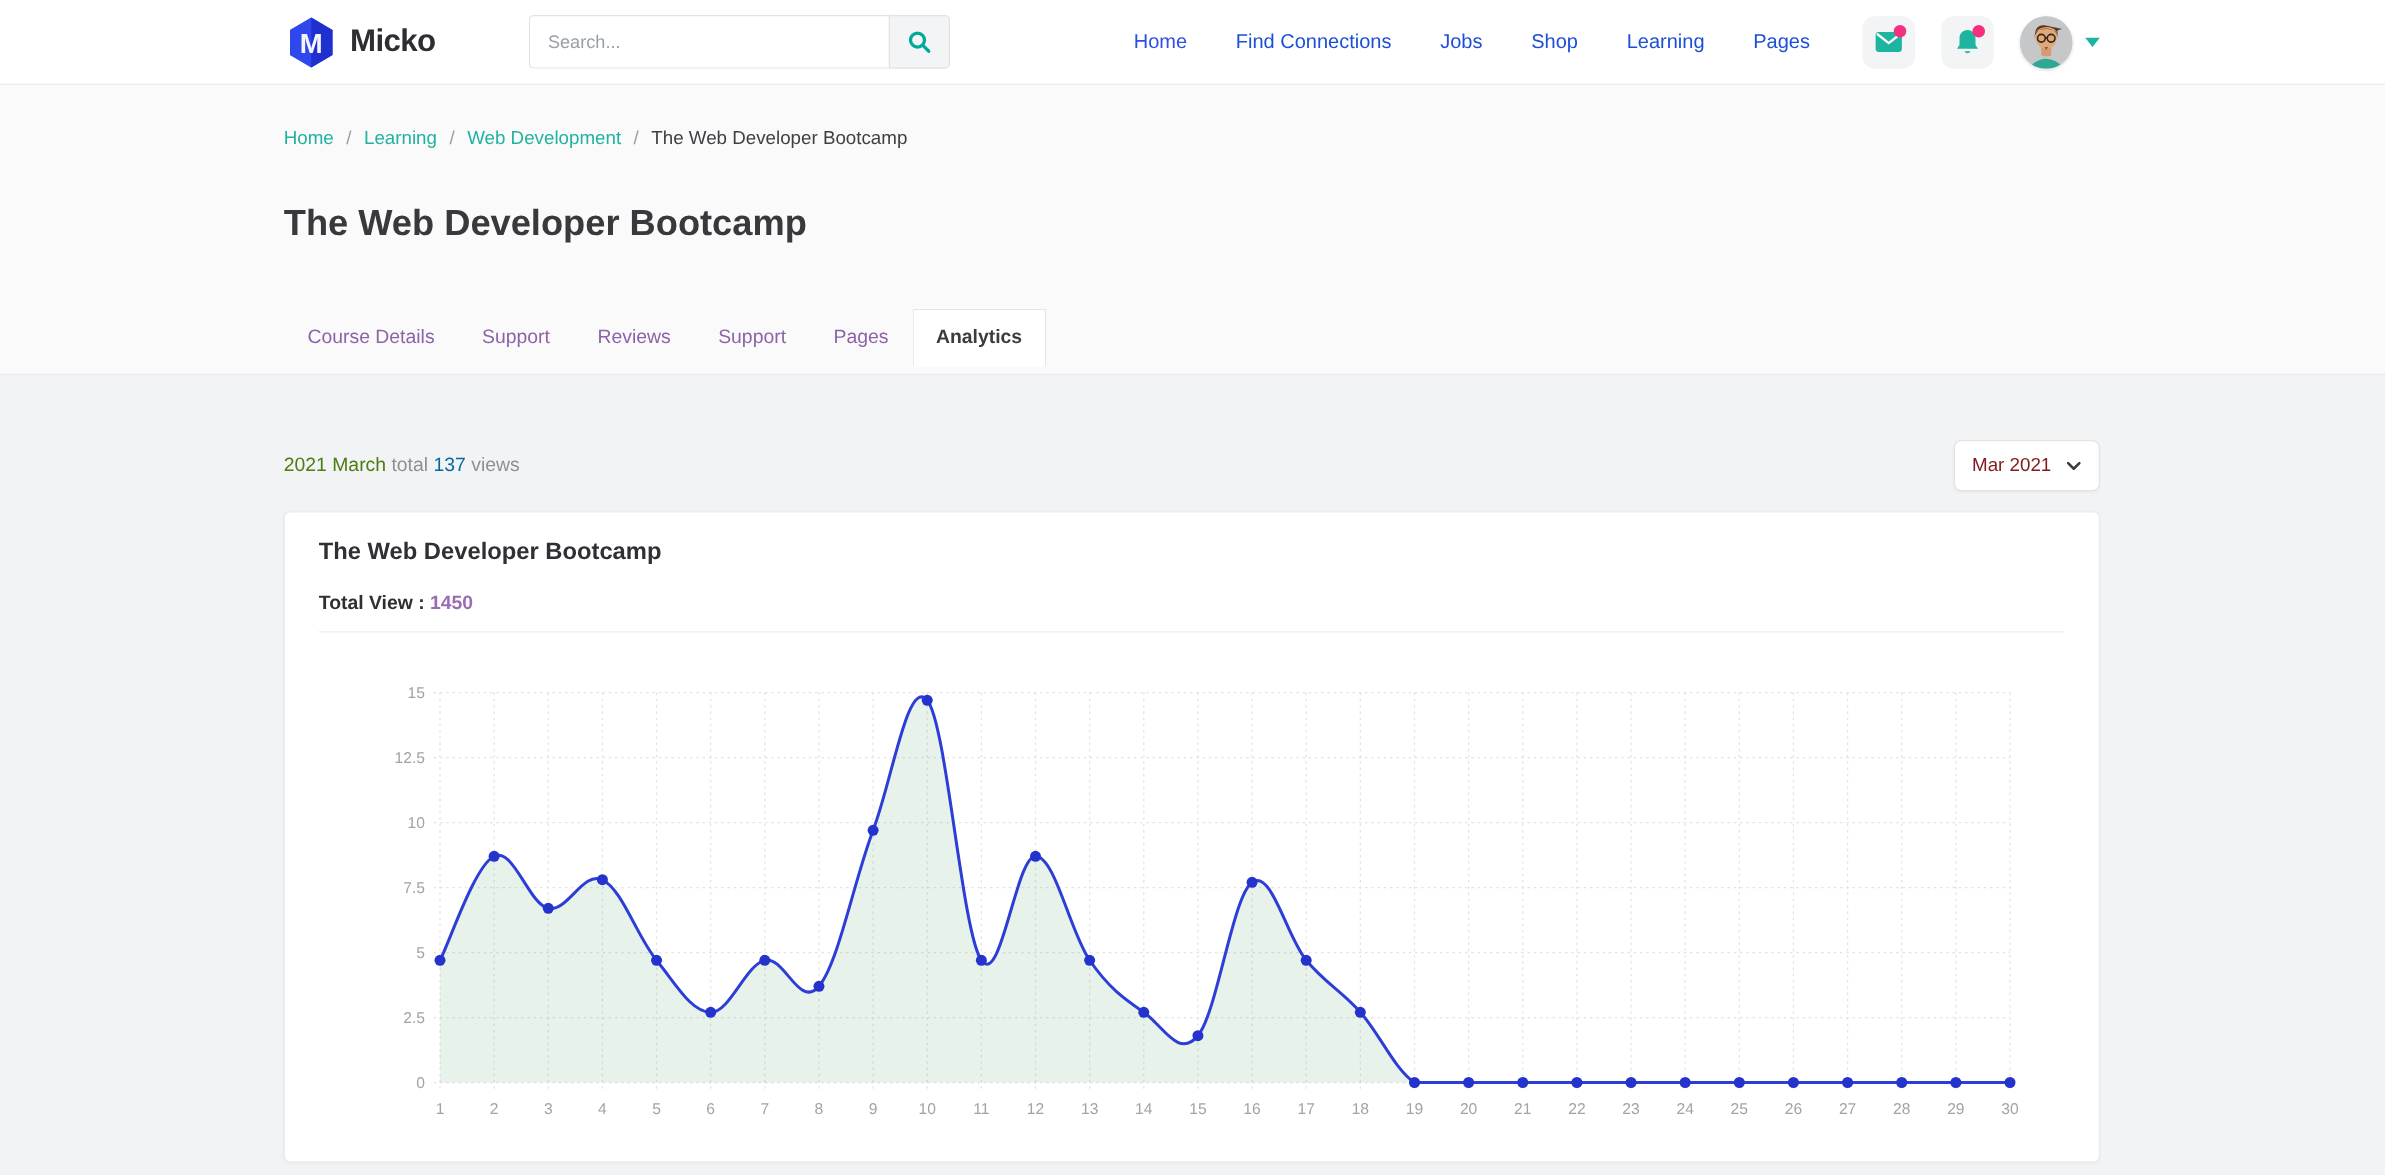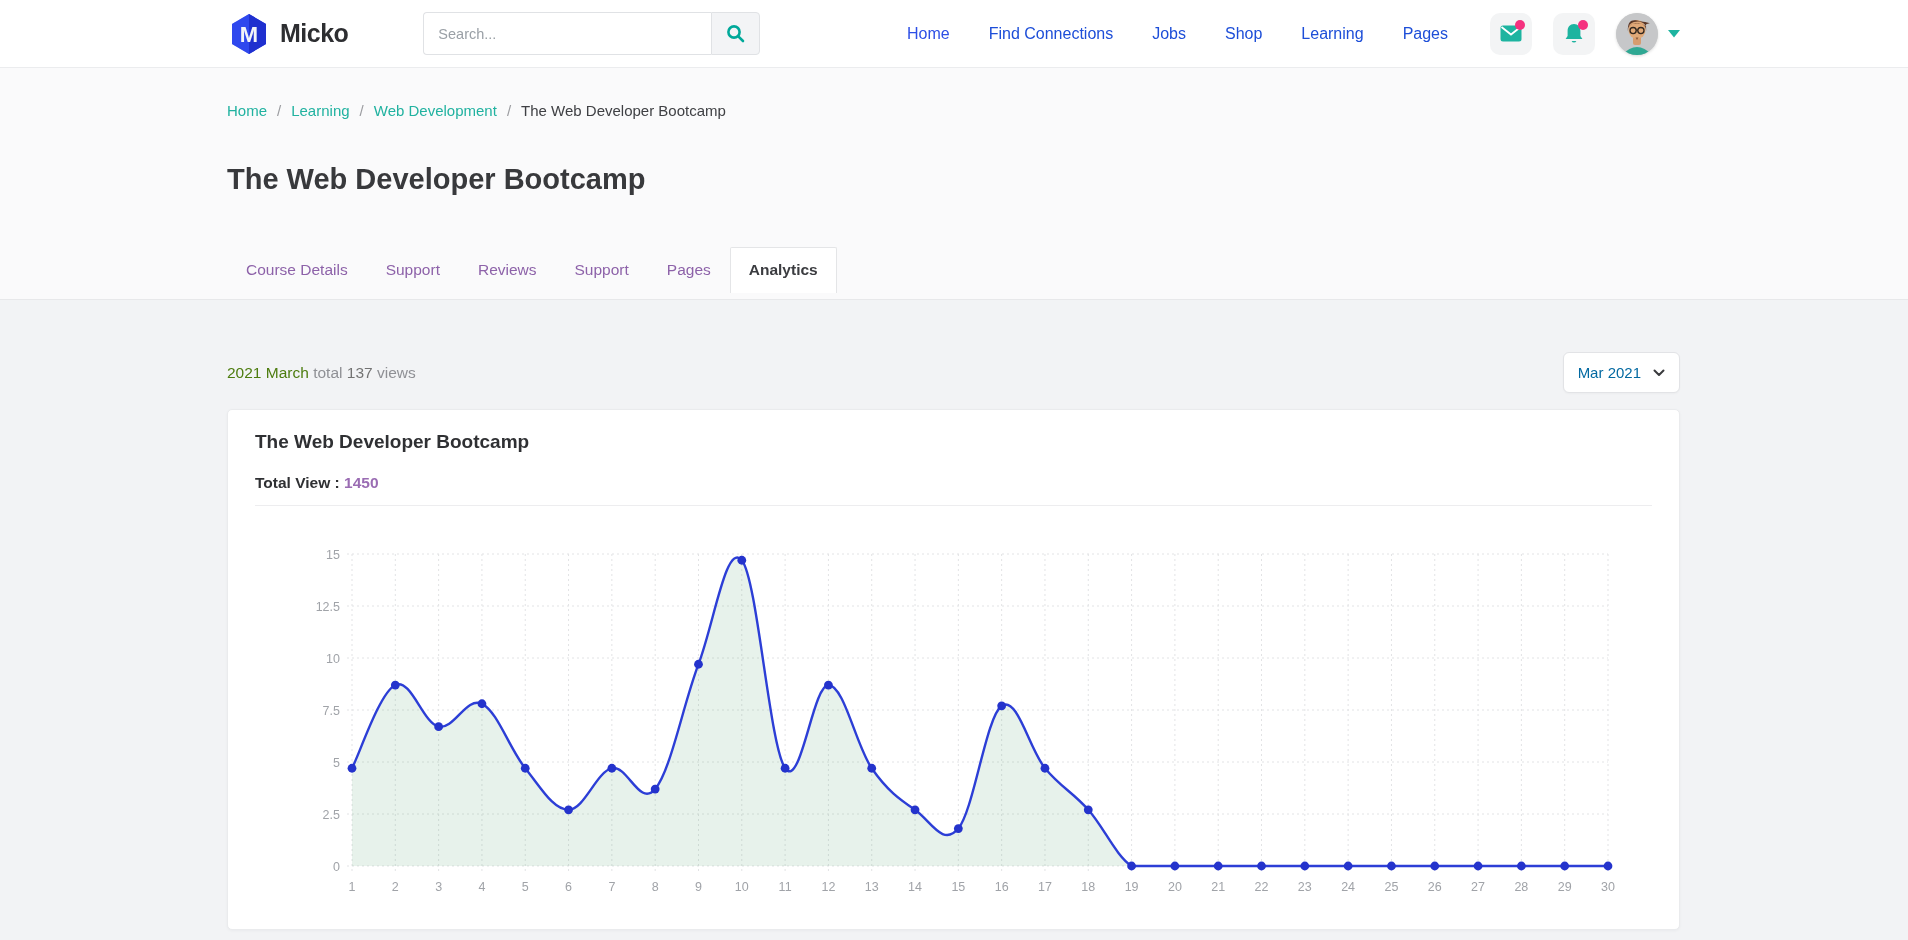"137" .meta-count { color: #737373 -> #0369a1 }
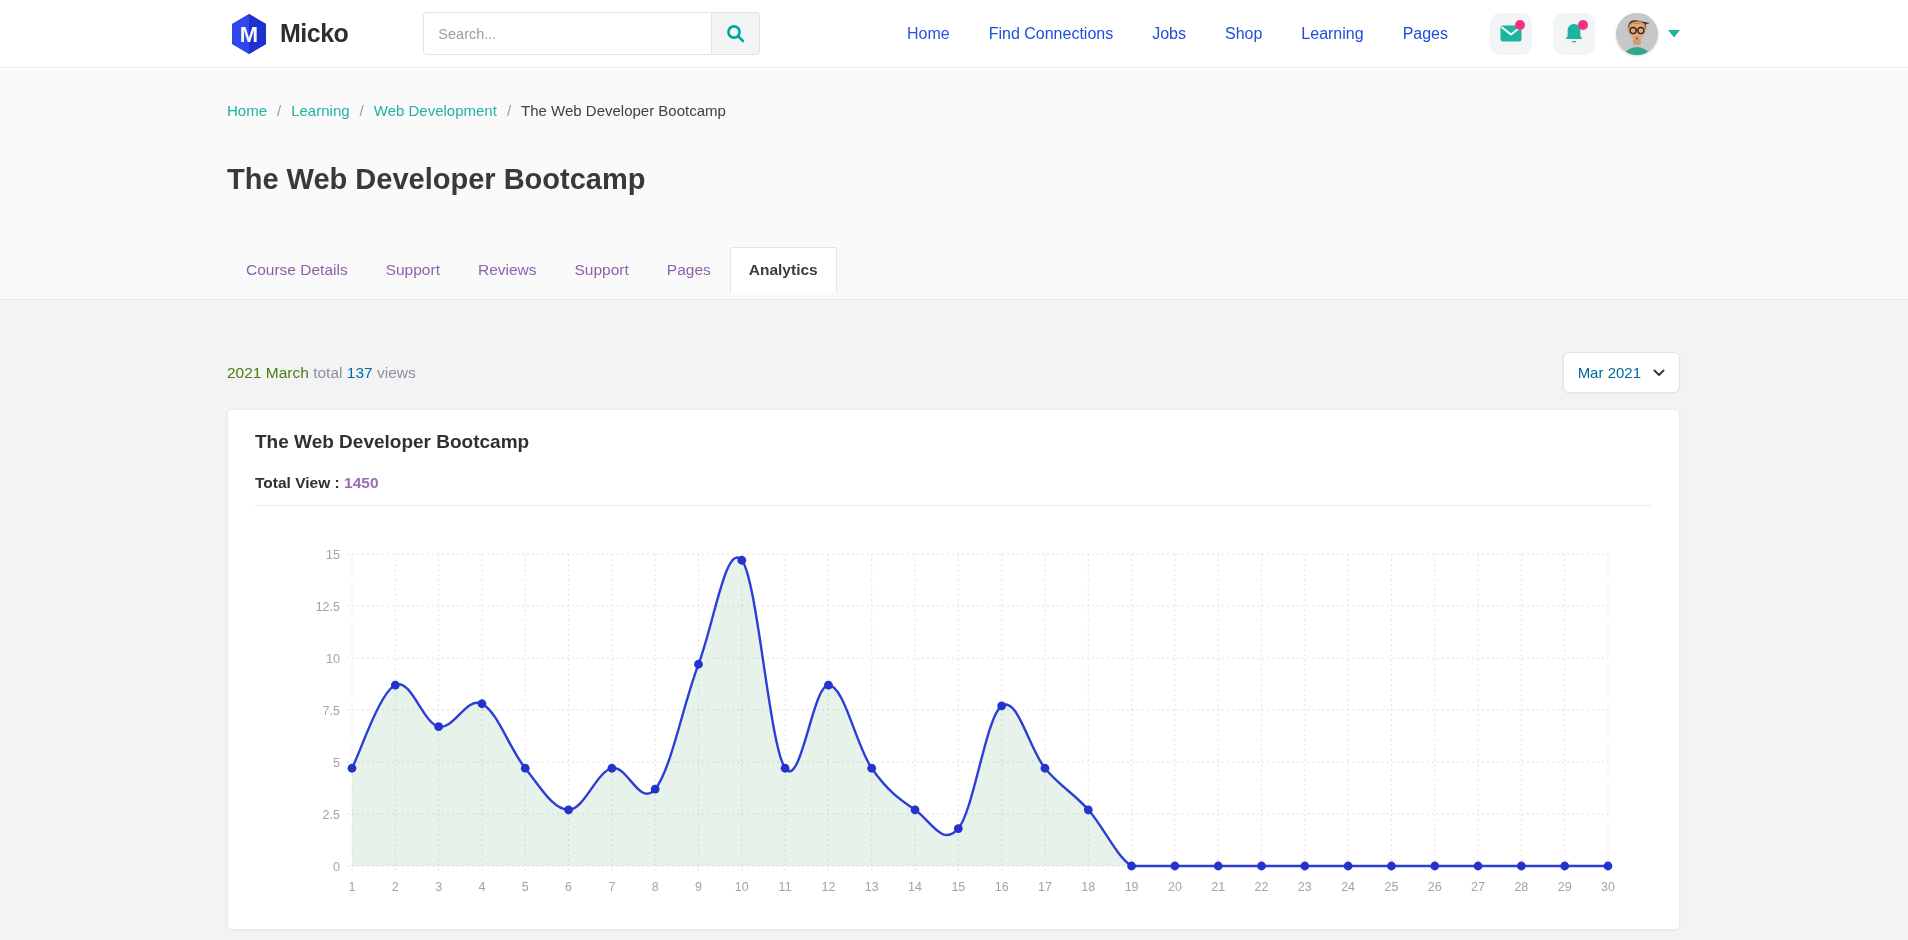"Mar 2021" .month-select { color: #0369a1 -> #7f1d1d }
